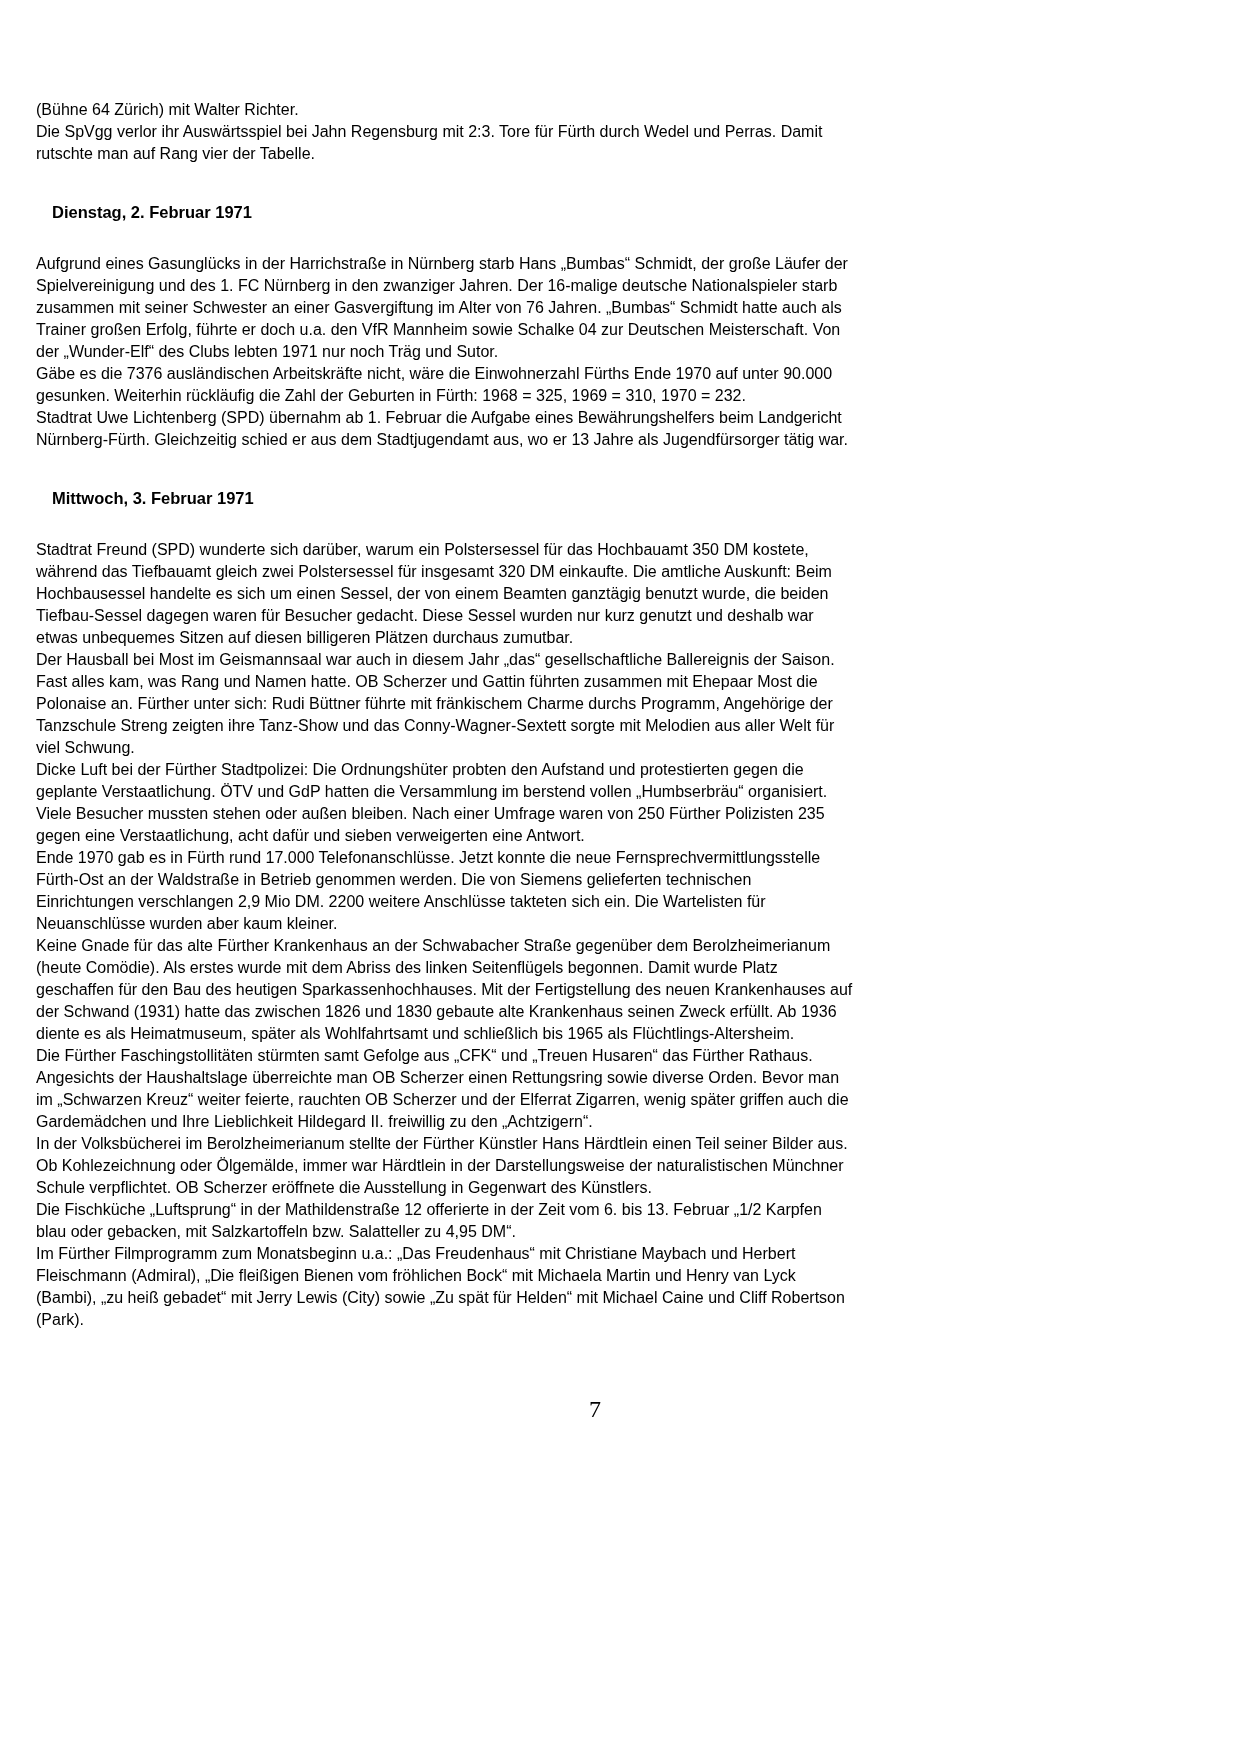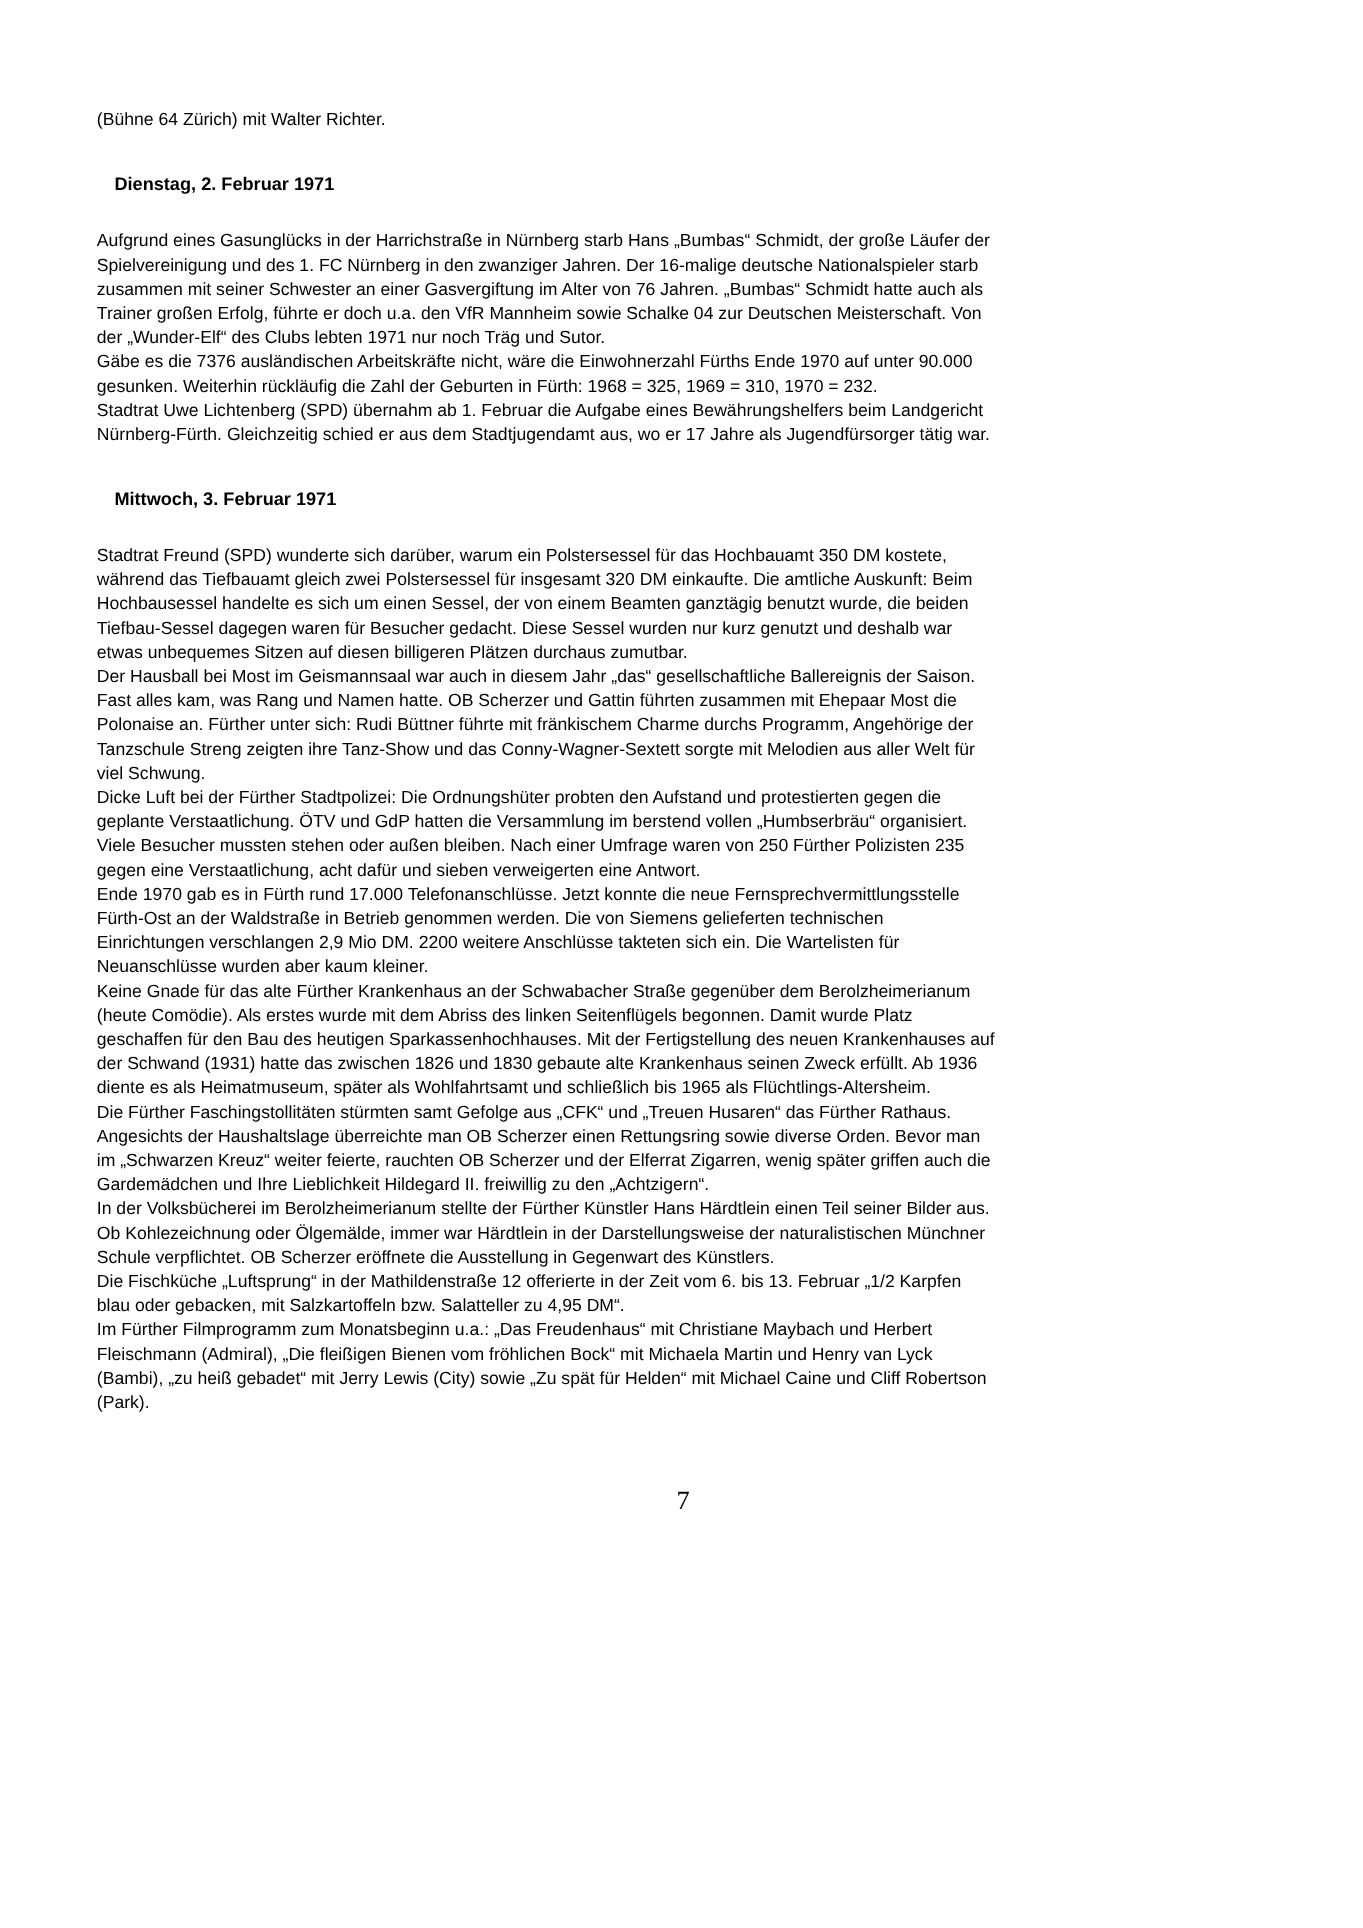"(Bühne 64 Zürich) mit Walter" .page { padding: 99px 85px 0 88px -> 99px 85px 0 36px }
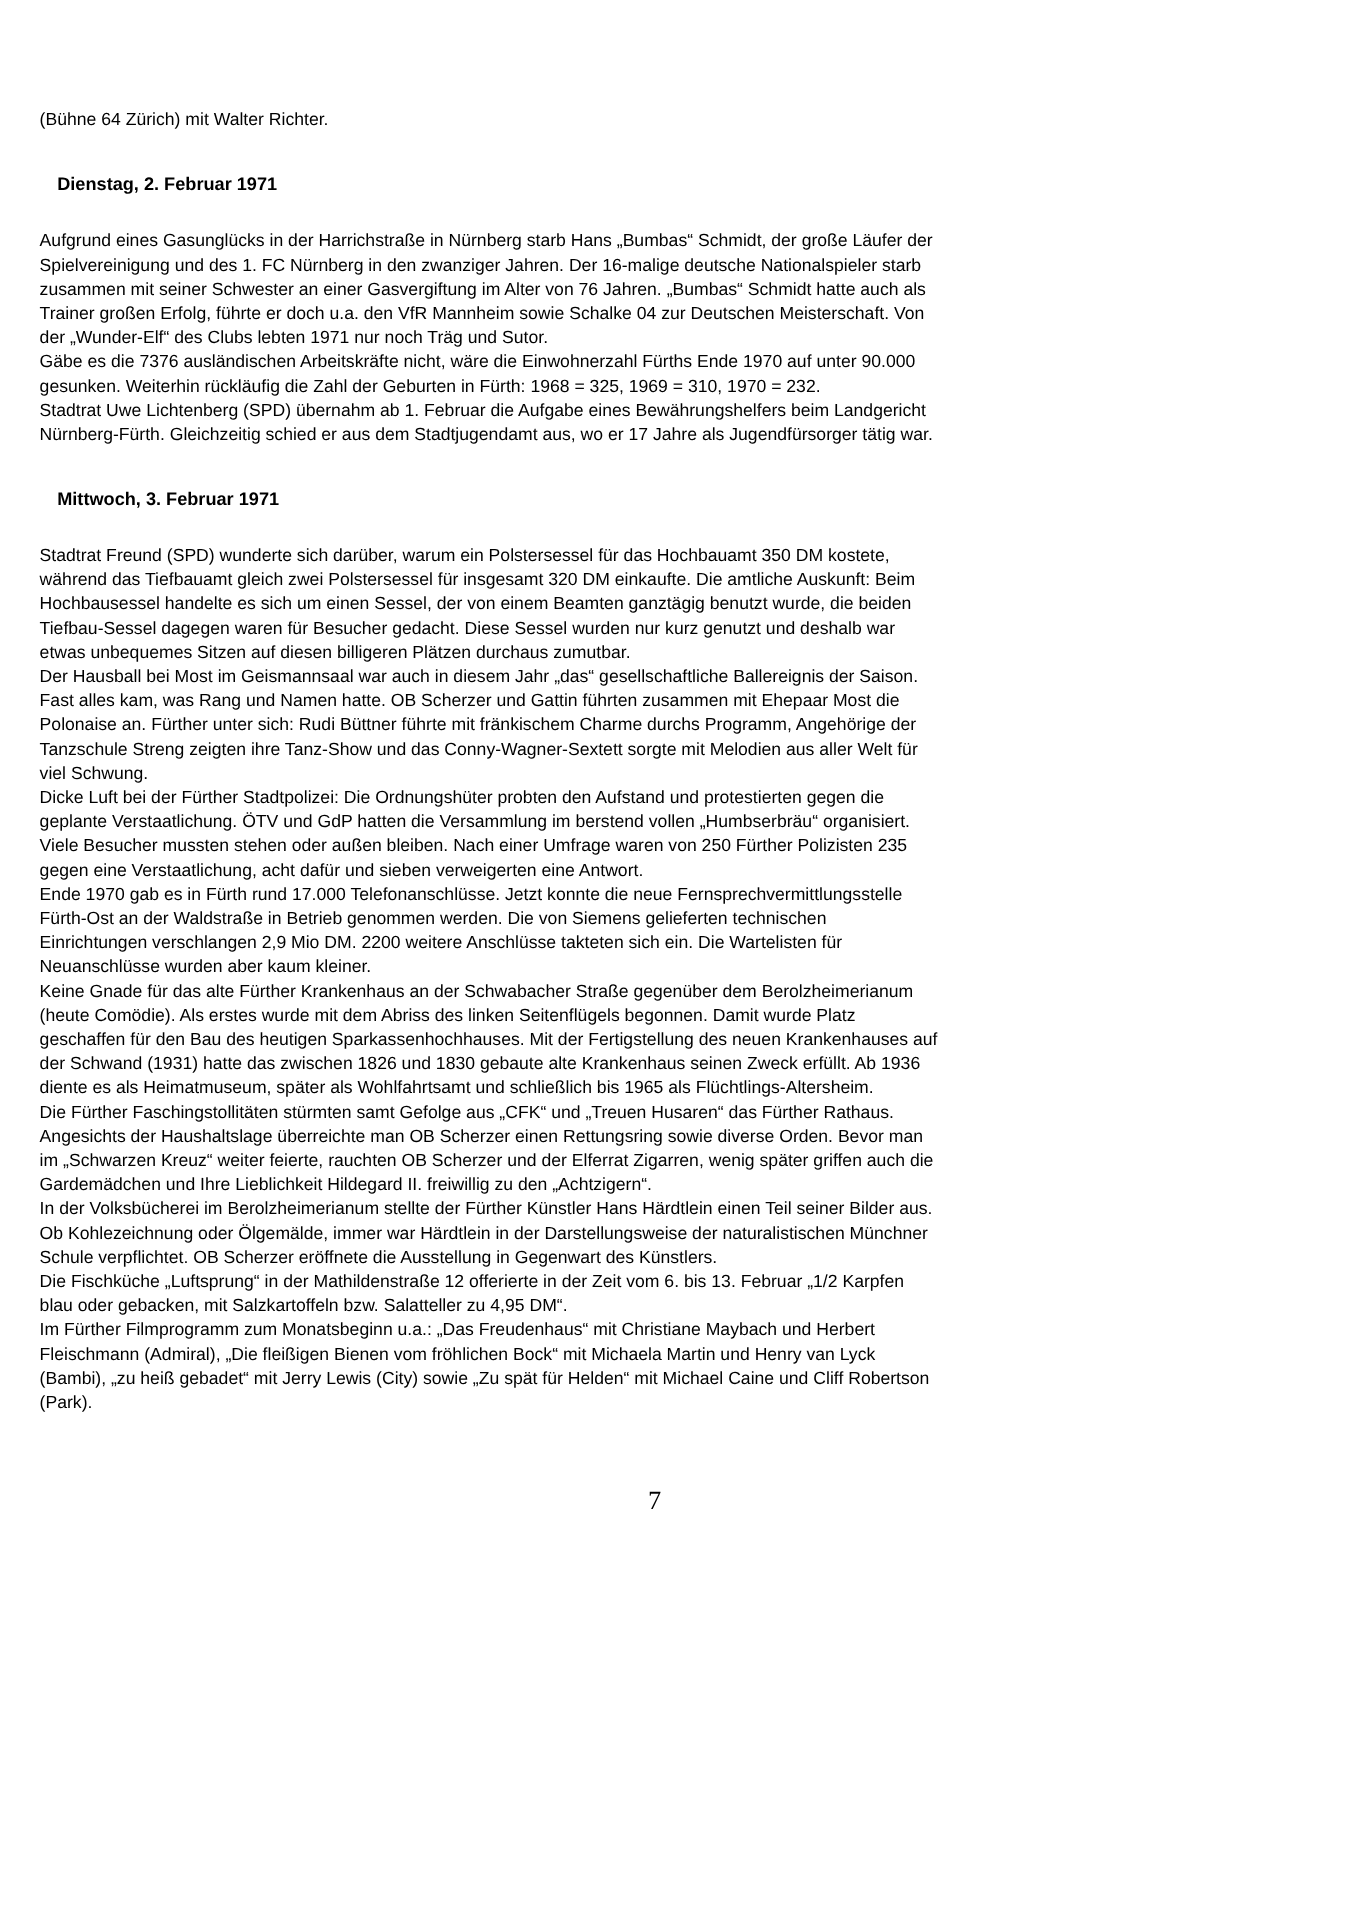"Die SpVgg verlor ihr Auswärtsspiel" p { html: none -> <p>Die SpVgg verlor ihr Auswärtsspiel bei Jahn Regensburg mit 2:3. Tore für Fürth durch Wedel und Perras. Damit rutschte man auf Rang vier der Tabelle.</p> }
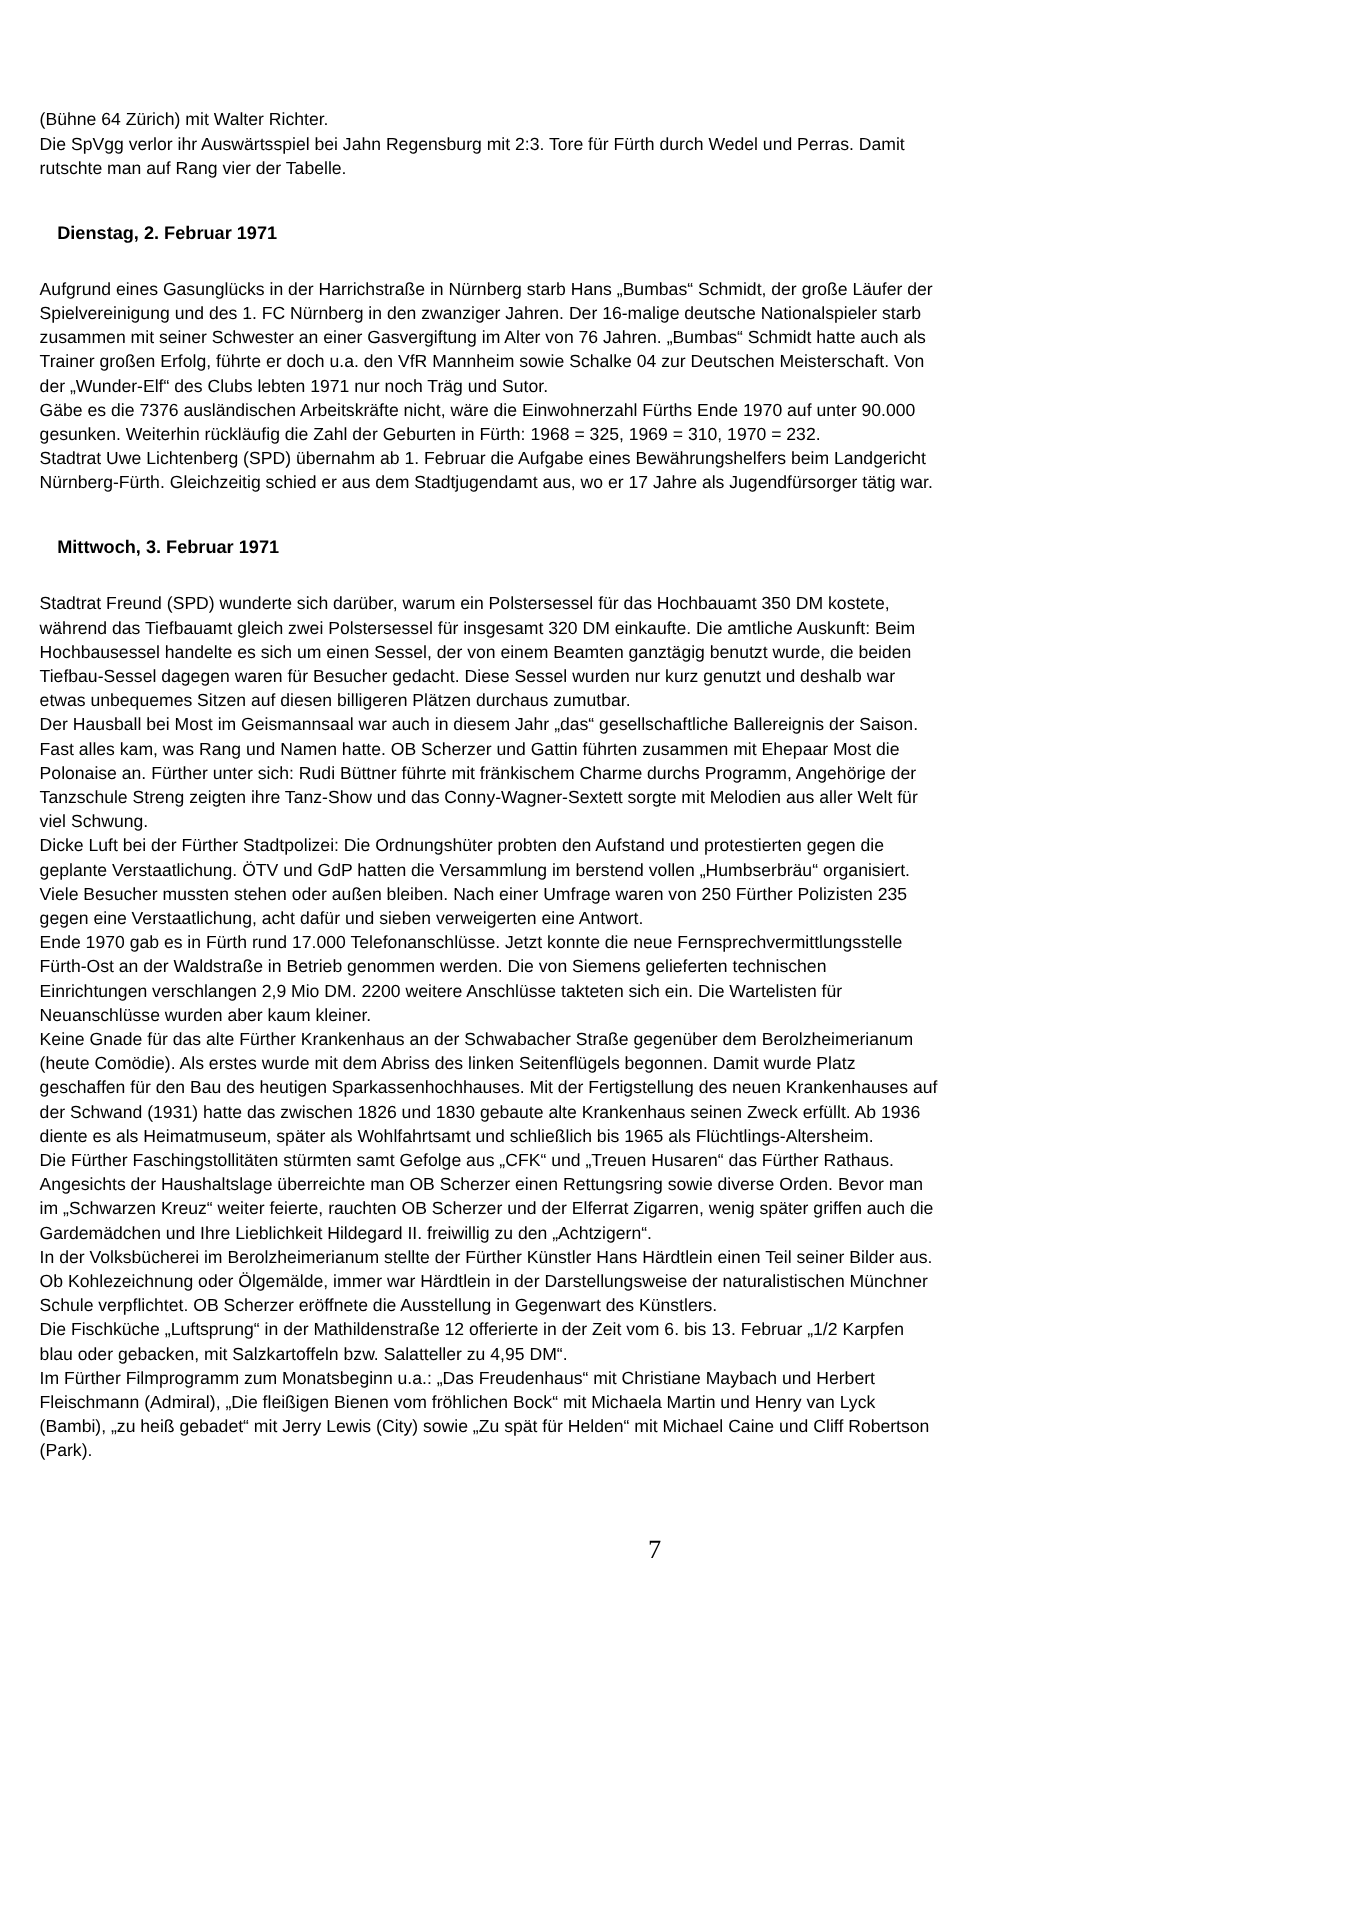"Stadtrat Uwe Lichtenberg (SPD) übernahm" p { text: 17 -> 13 }
